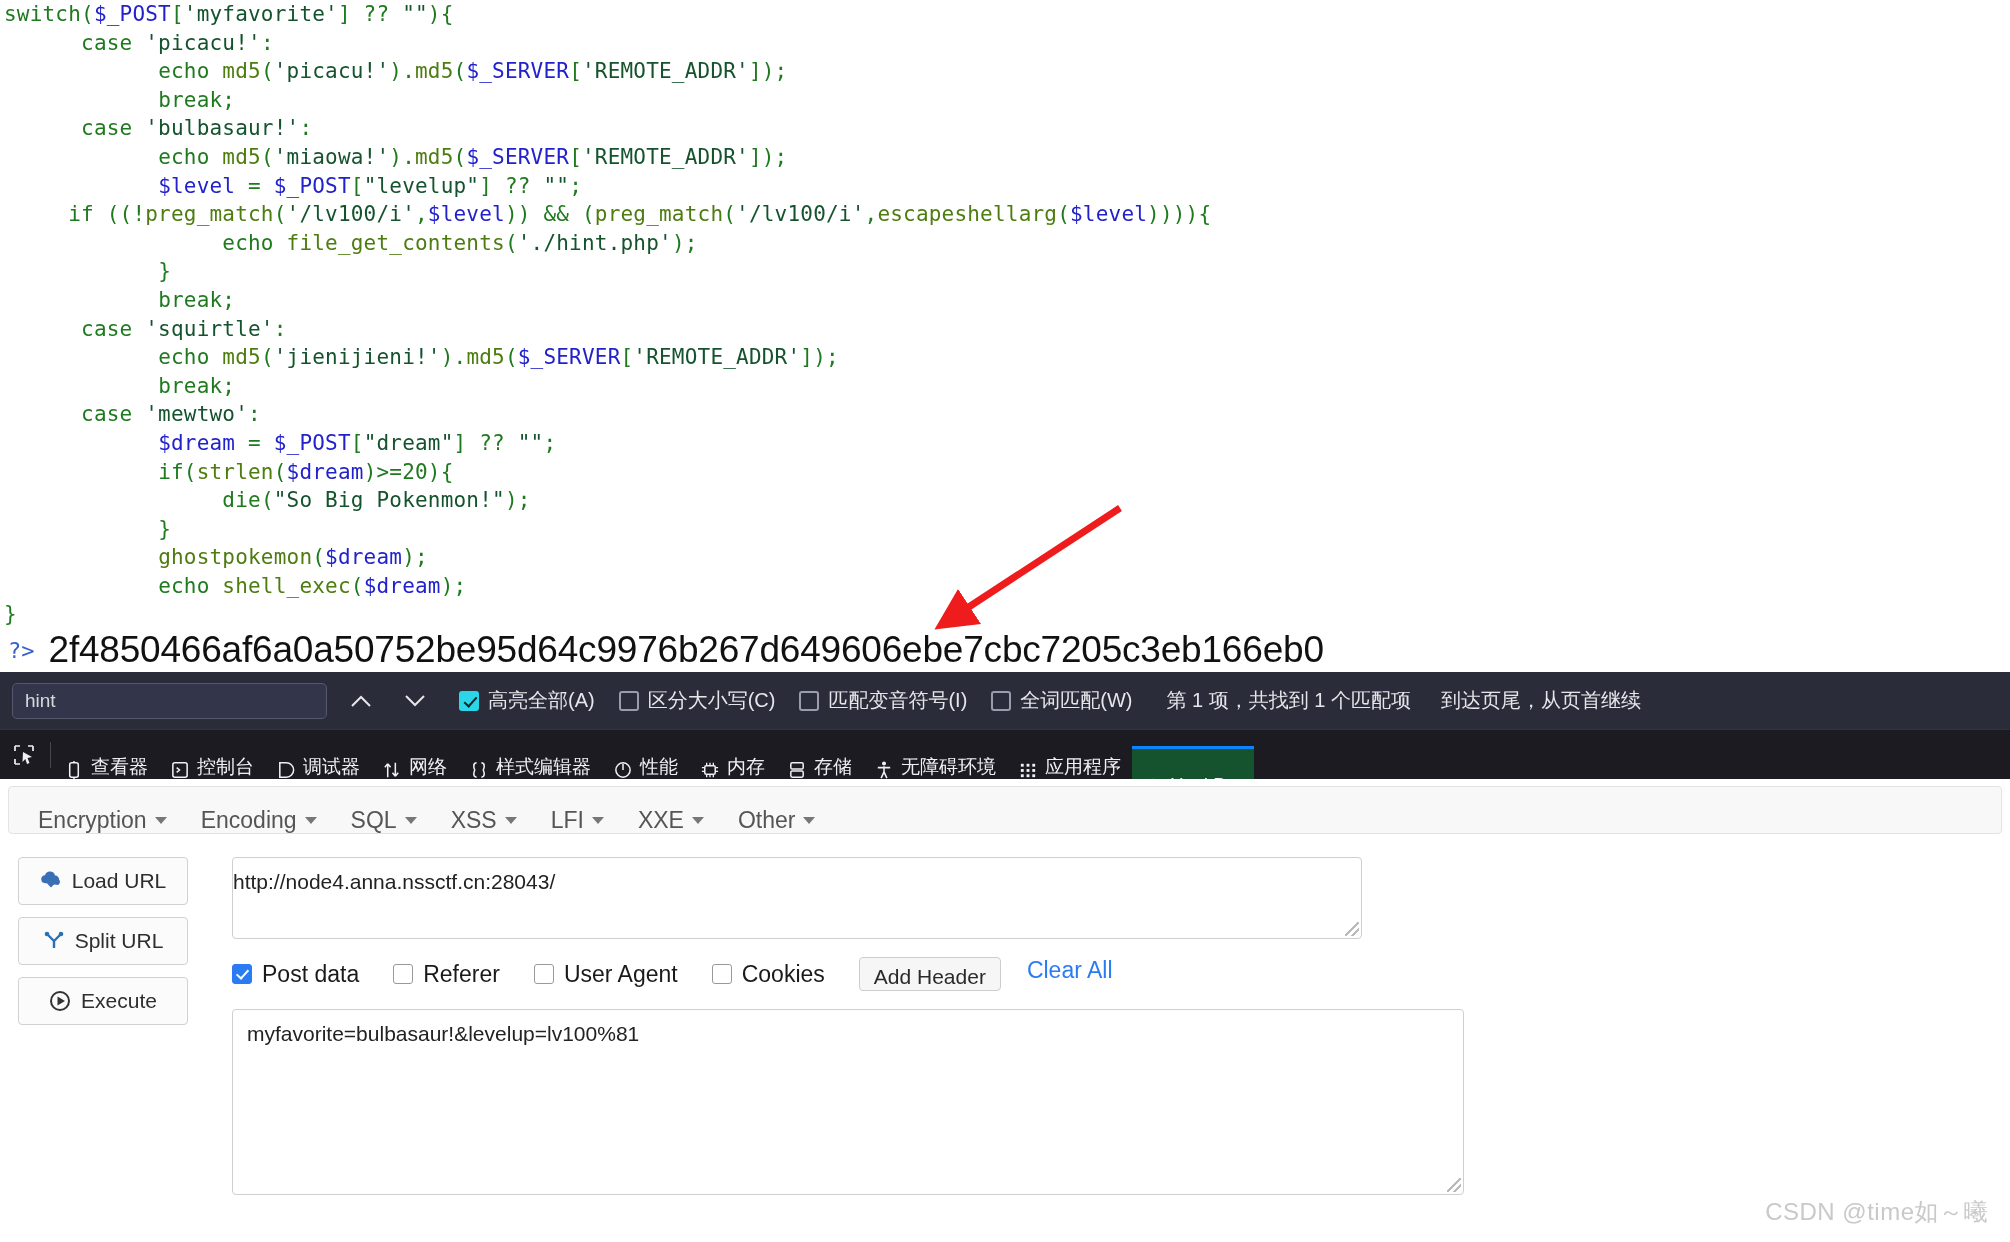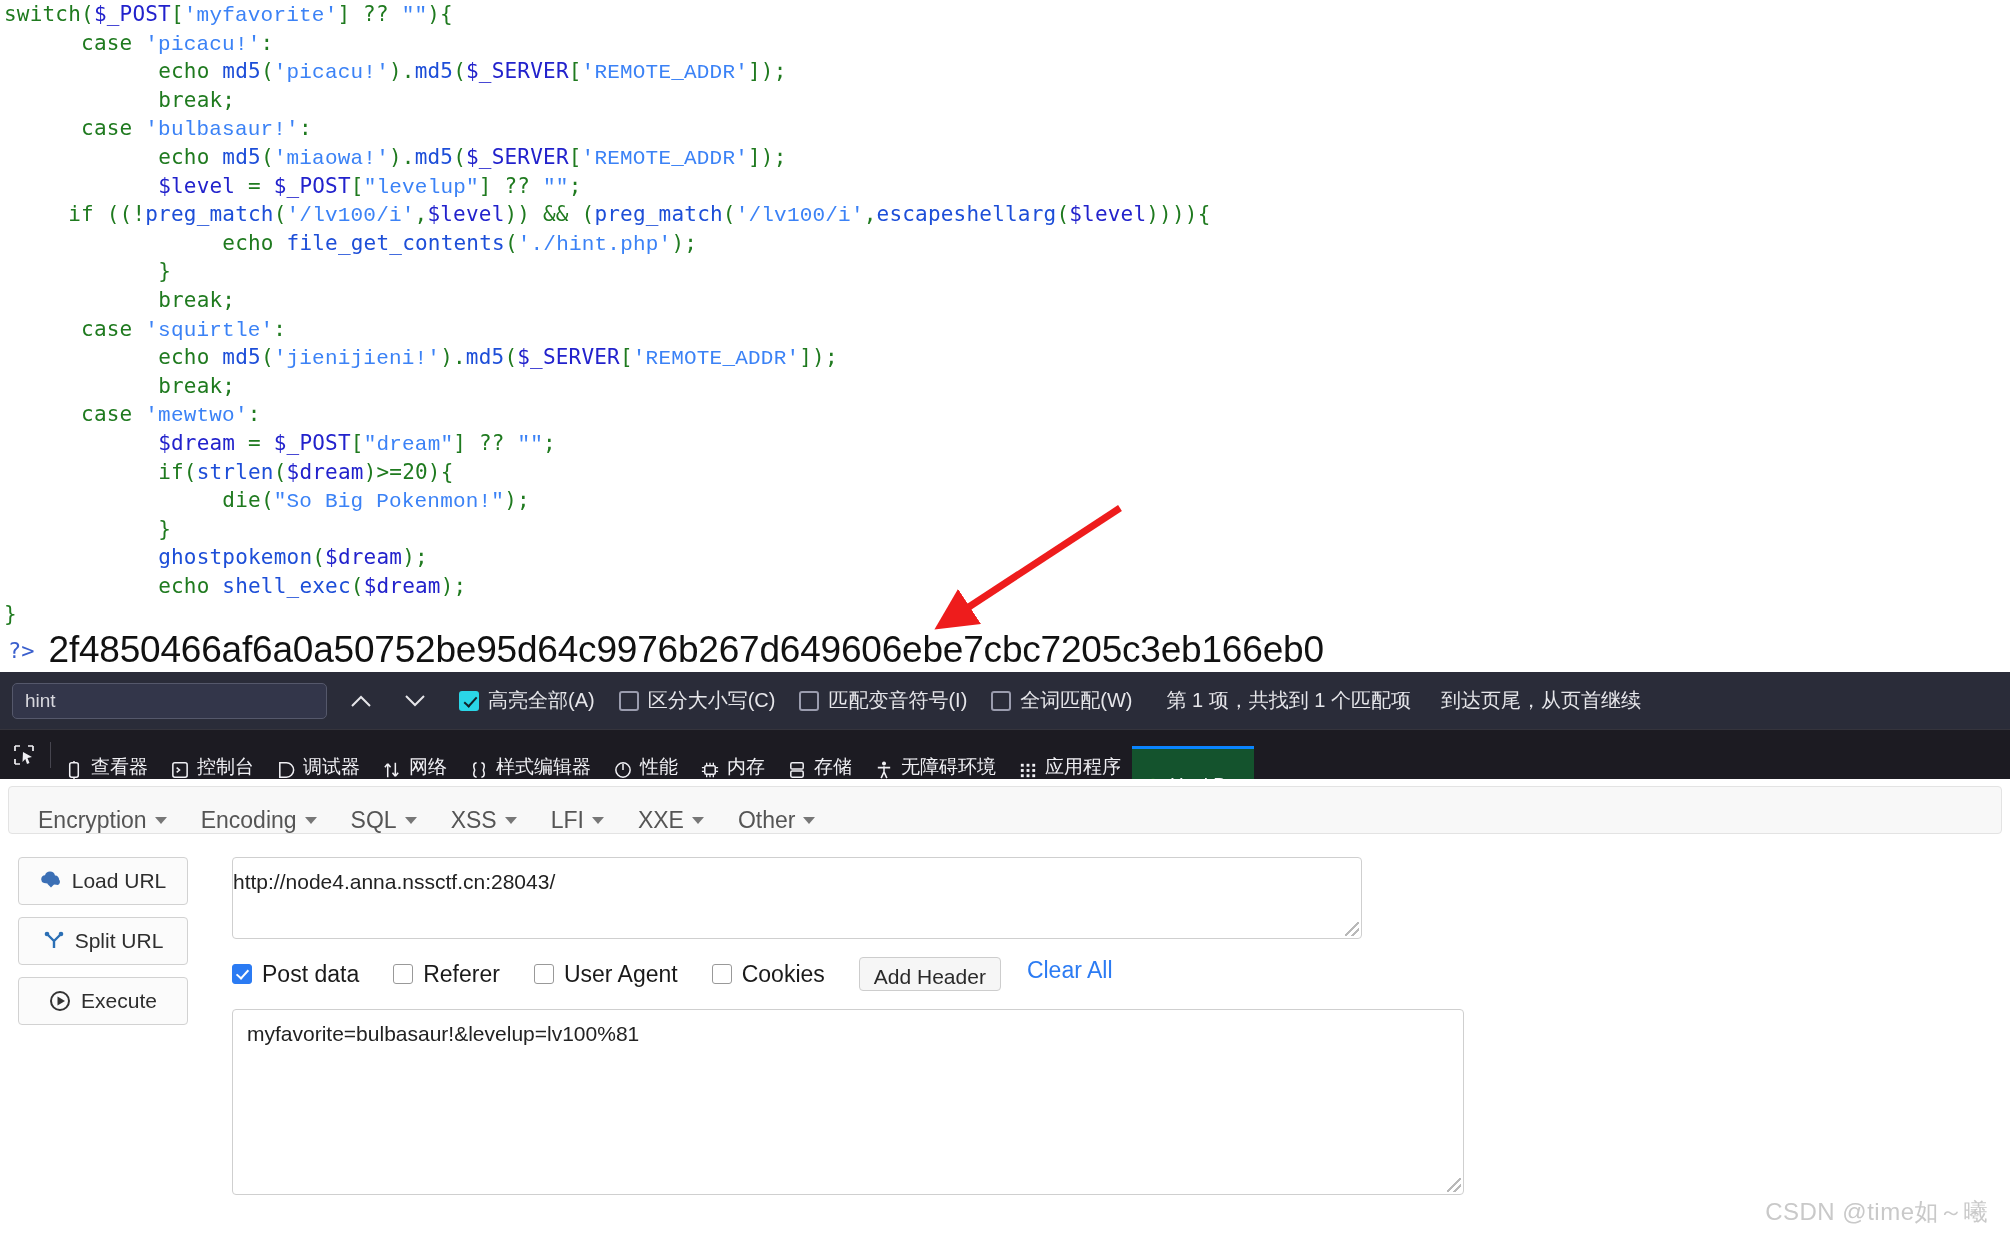"'myfavorite'" .str { color: #3b82f6 -> #14532d; font-family: Liberation Mono, monospace -> none }
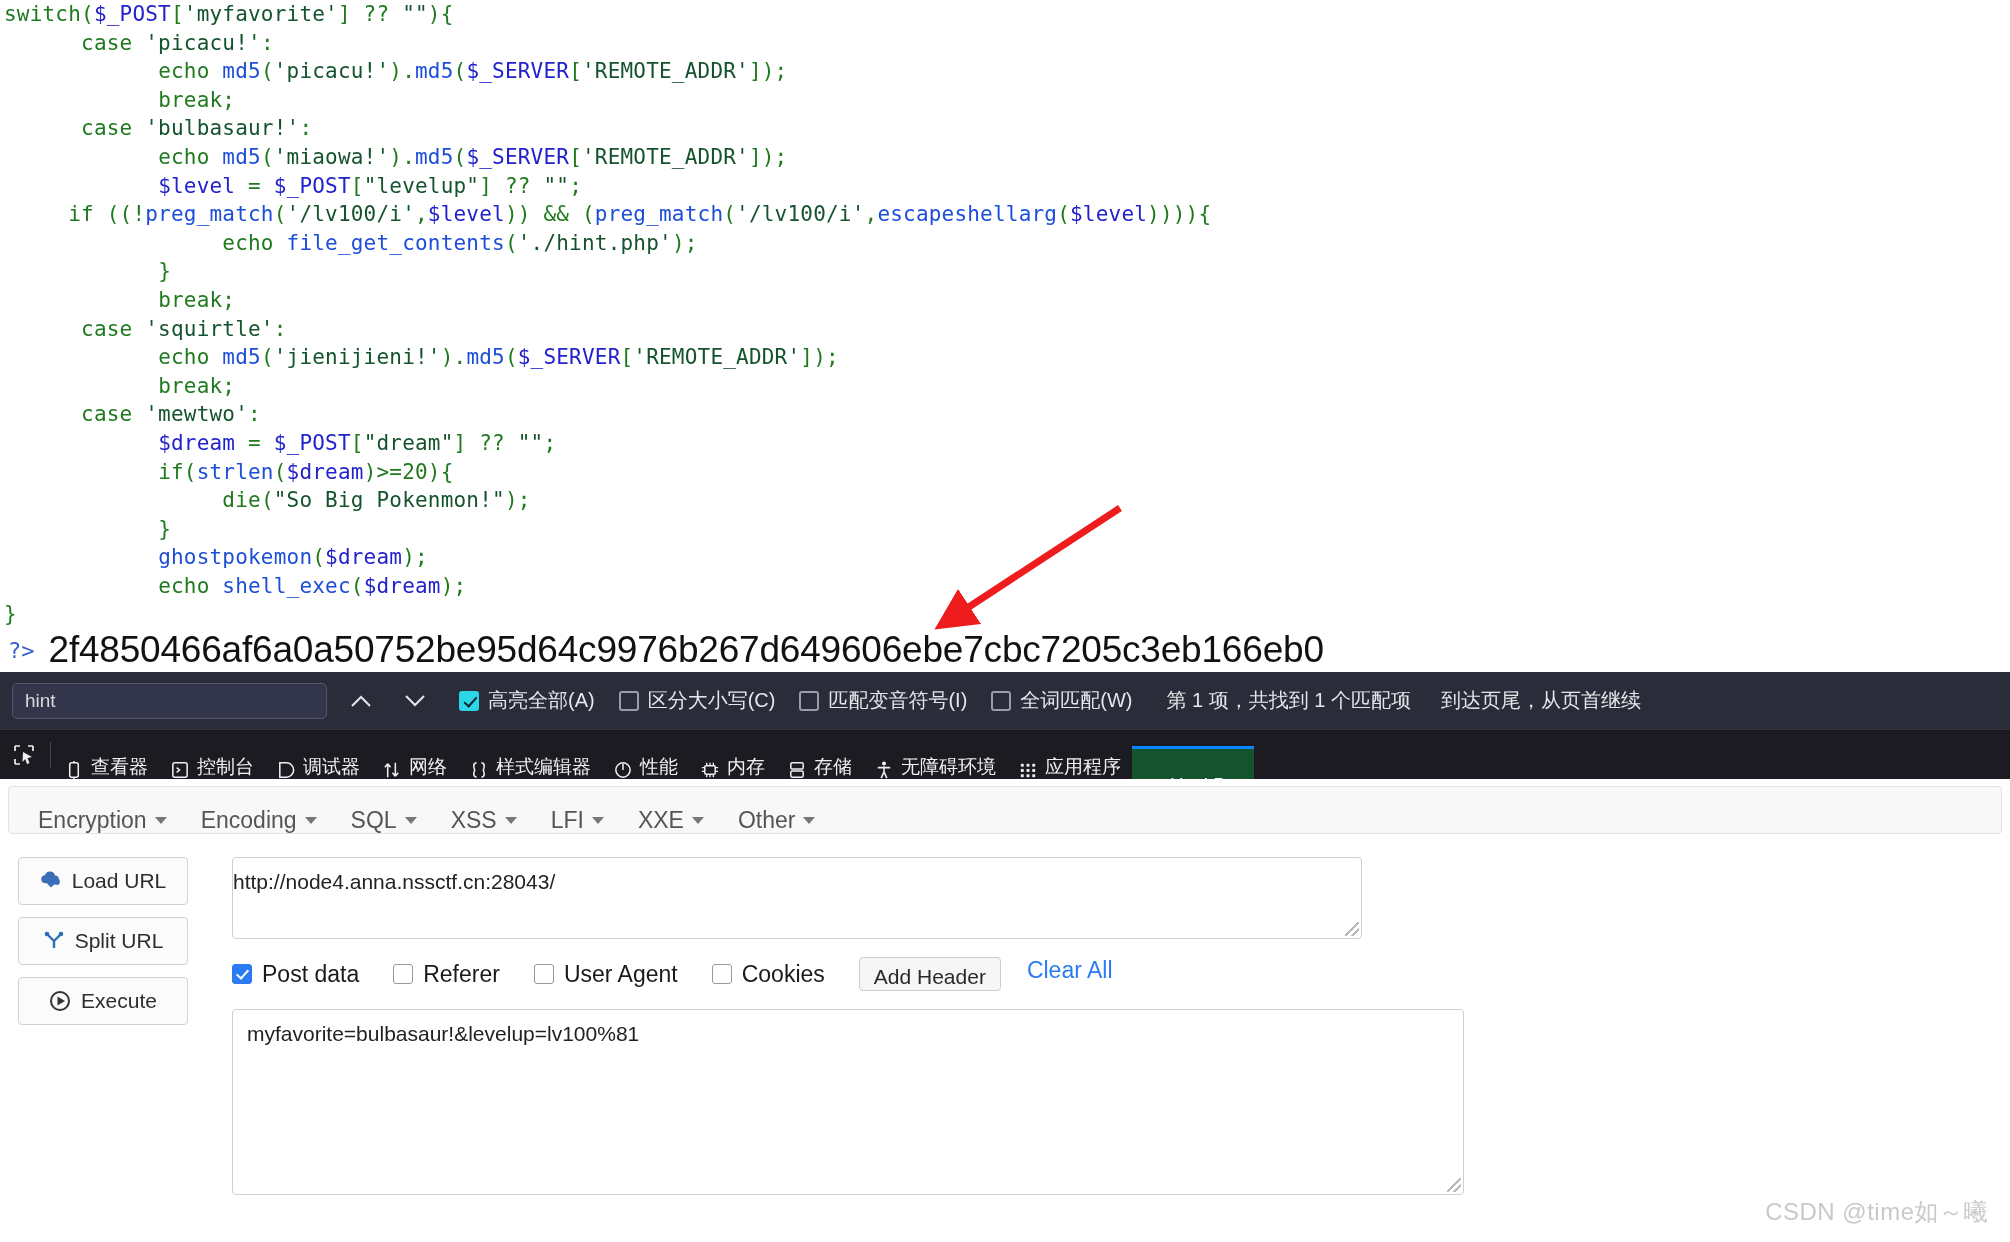"md5" .fn { color: #1d4ed8 -> #4d7c0f }
